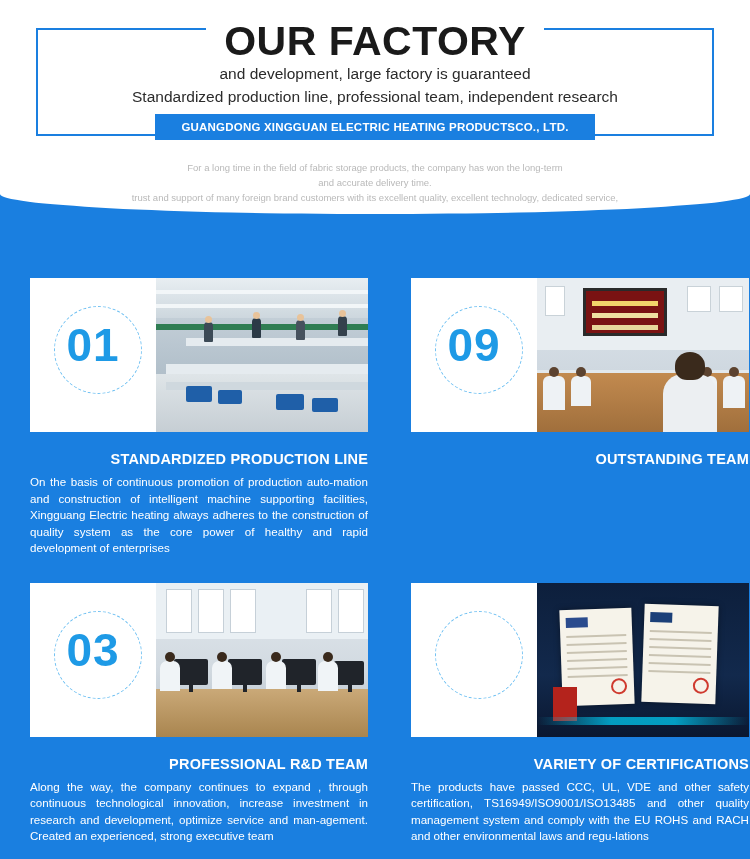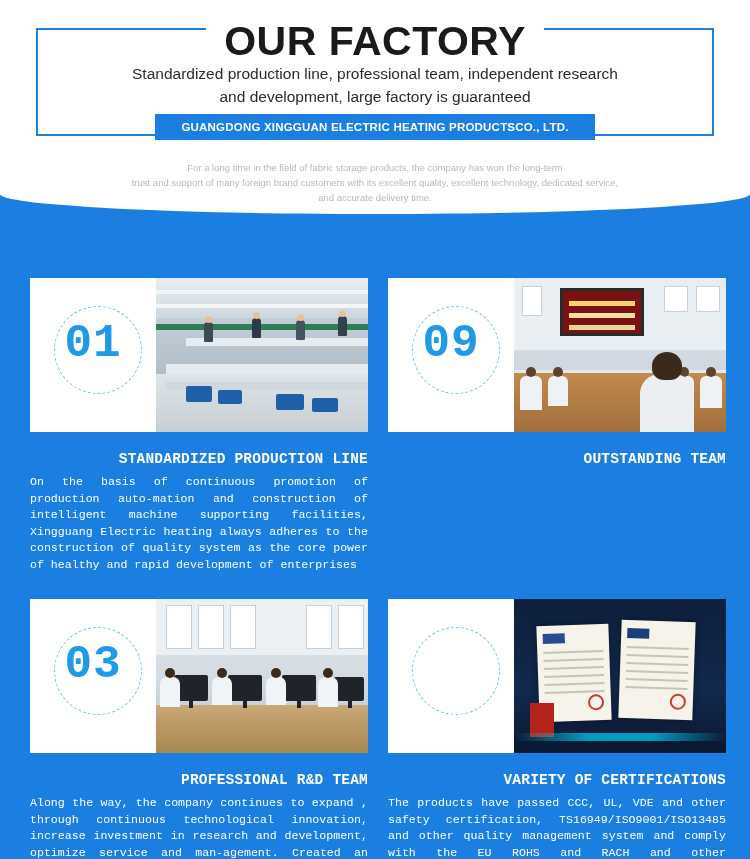"Standardized production line," div { order: before "and development, large factory is" -> after "and development, large factory is" }
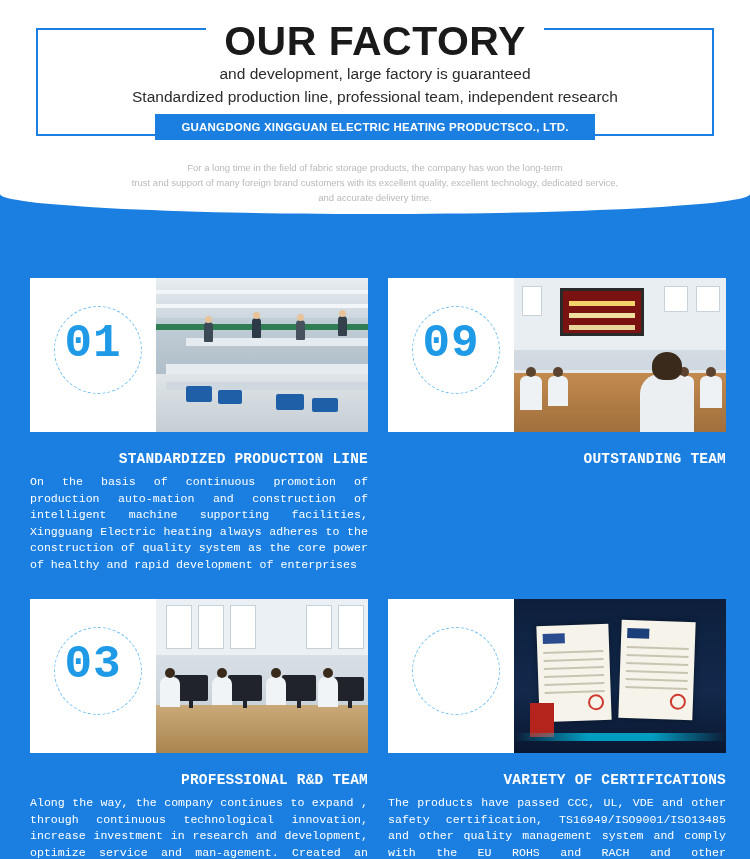"trust and support of many" div { order: before "and accurate delivery time." -> after "and accurate delivery time." }
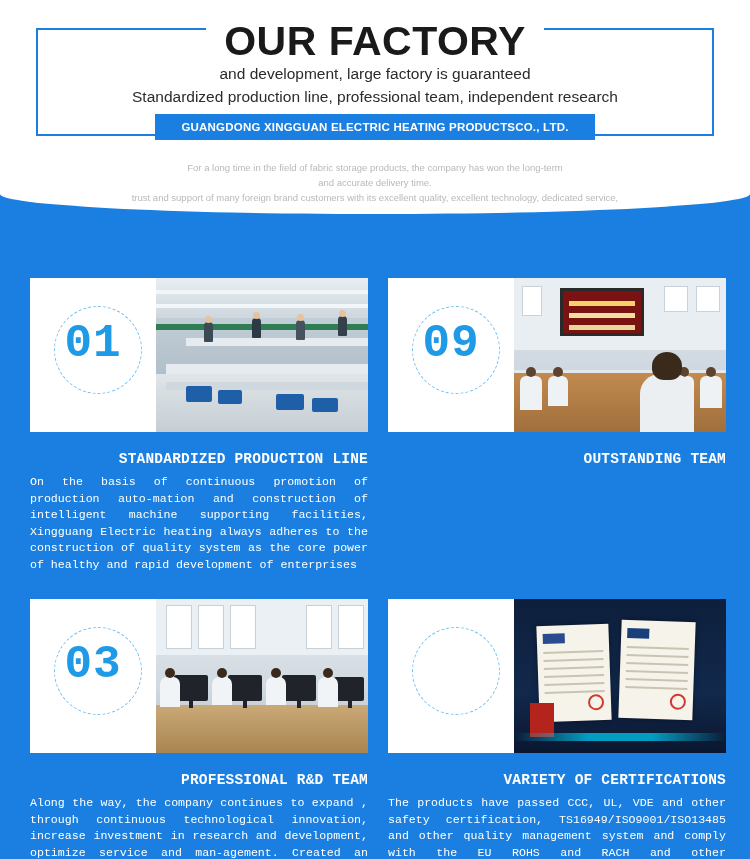"01" .row { font-family: Liberation Mono, monospace -> none; gap: 20px -> 43px }
